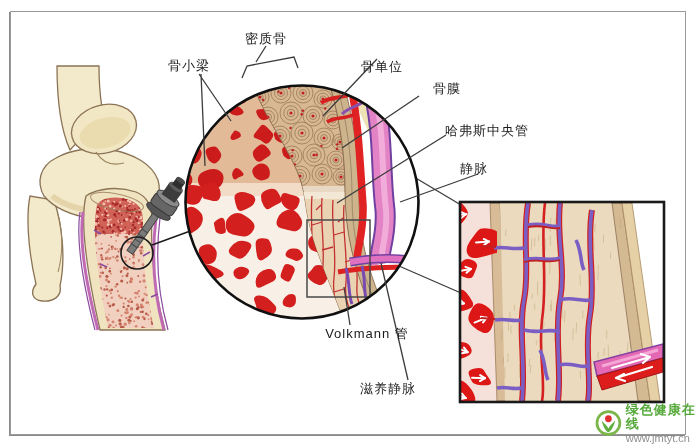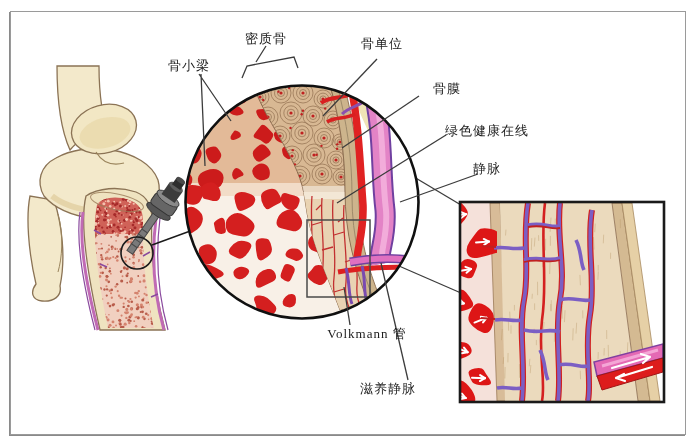"密质骨" #canvas { font-family: Liberation Serif, serif -> Liberation Sans, sans-serif }
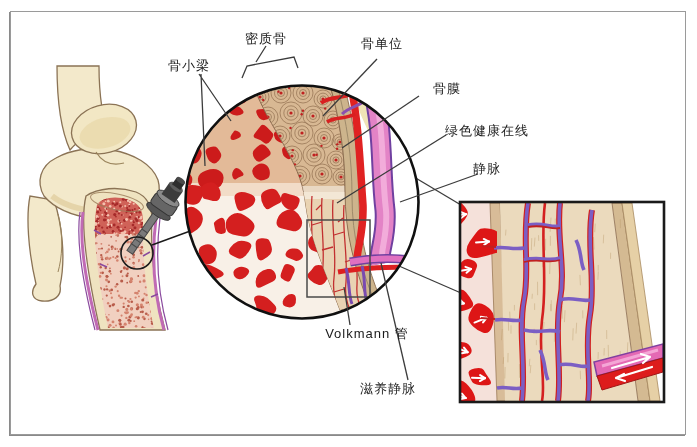"骨单位" div.lbl { top: 37px -> 60px }
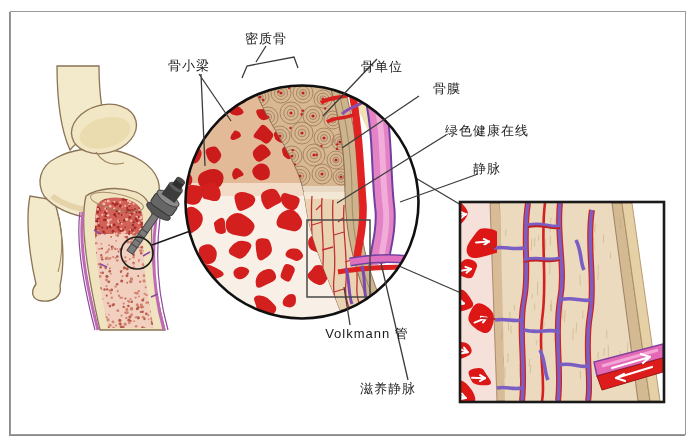"绿色健康在线" div.lbl { text: 绿色健康在线 -> 哈弗斯中央管 }
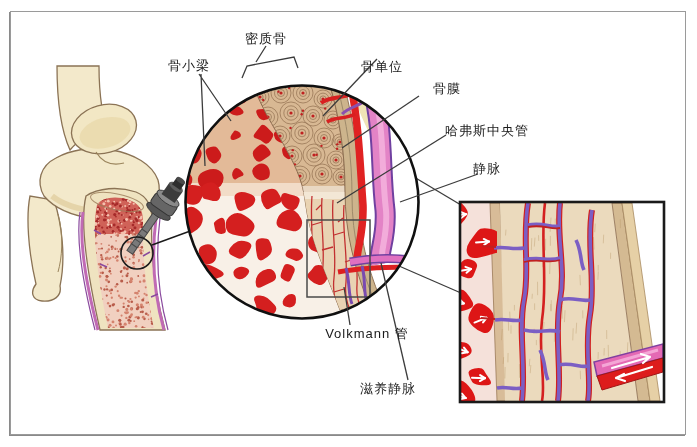"静脉" div.lbl { left: 487px -> 474px }
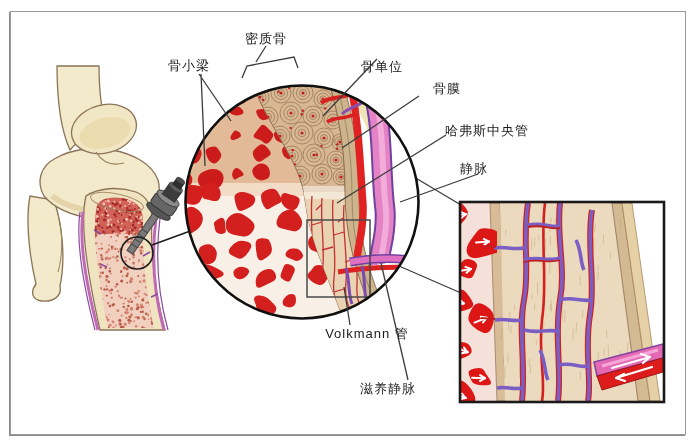"绿色健康在线" div { html: none -> <div> <svg> <circle></circle> <circle></circle> <path></path> </svg> <div> <span>绿色健康在线</span> <span>www.jmtyt.cn</span> </div> </div> }
